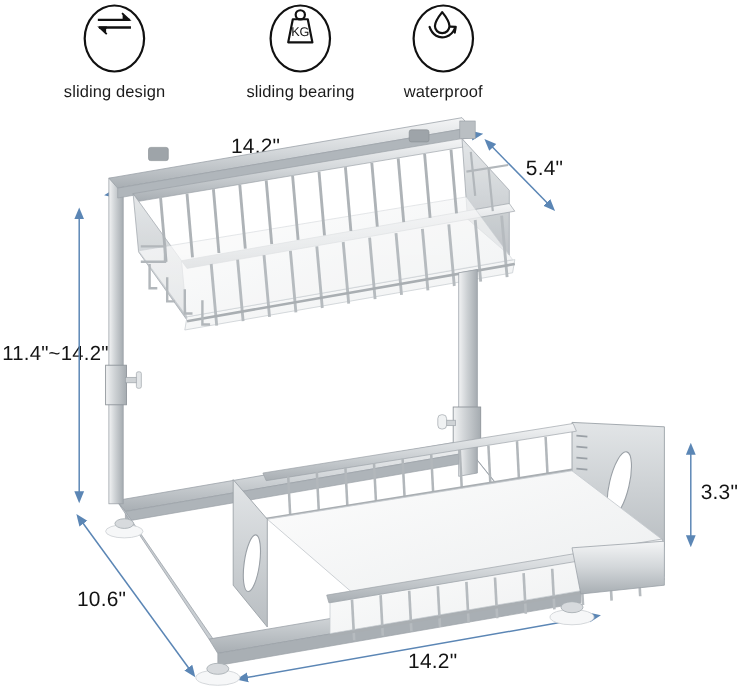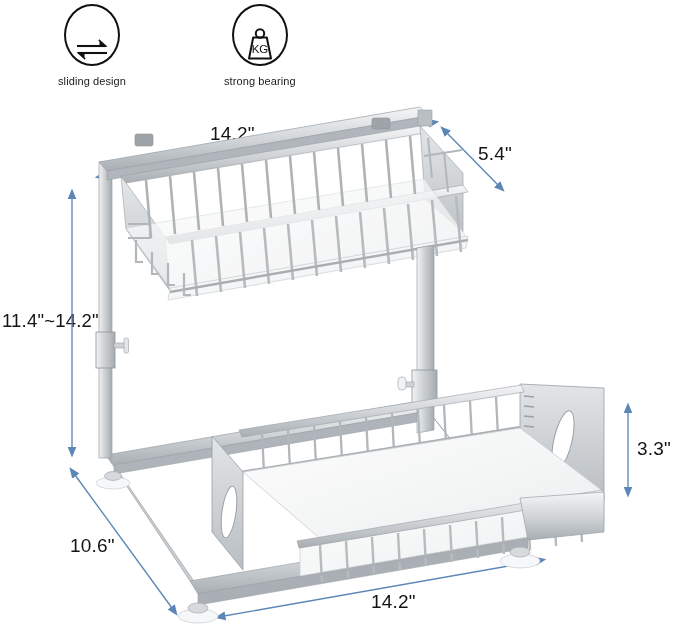"KG" .feature-badge { align-items: flex-end -> flex-start }
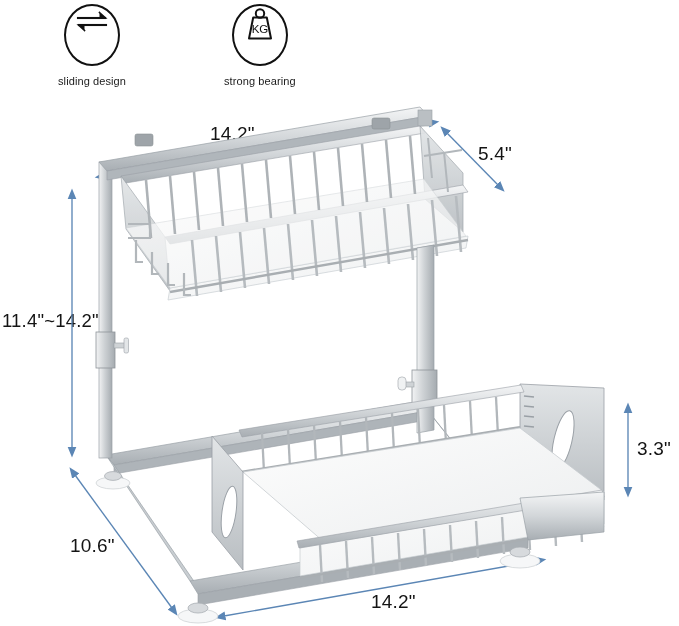"sliding design" .feature-label { font-size: 11px -> 15px }
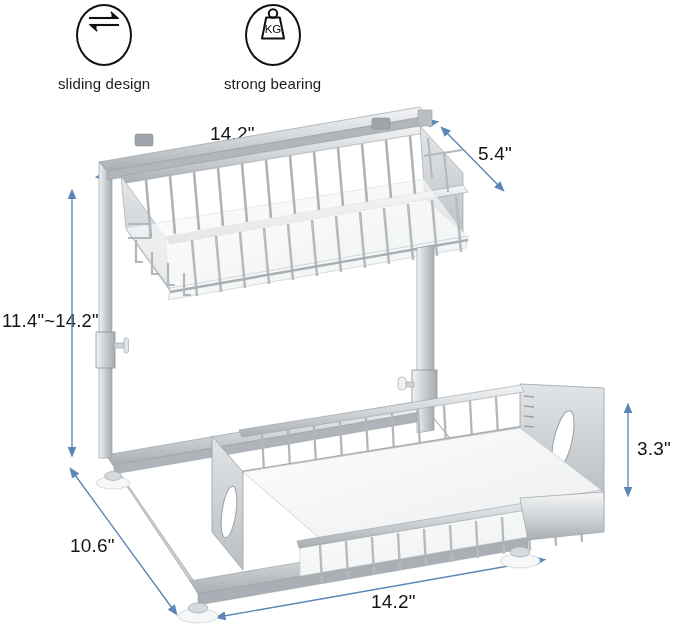"strong bearing" div.feature-label { text: strong -> sliding }
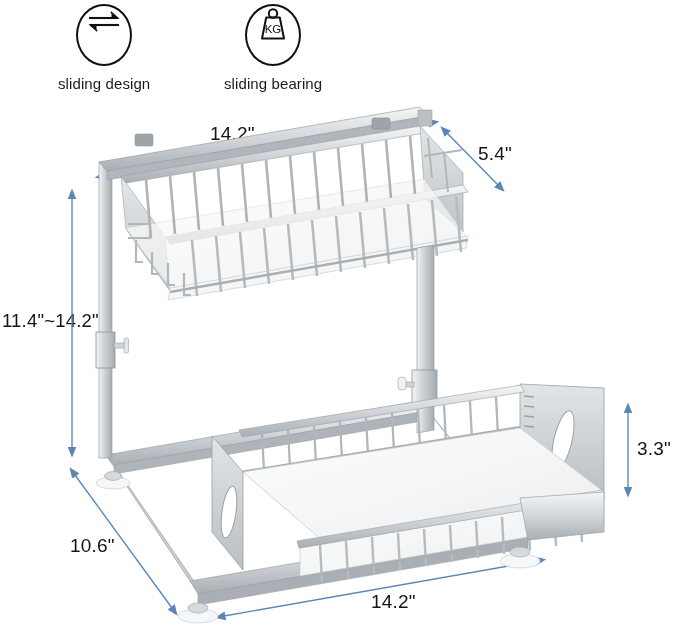"waterproof" div.feature { html: none -> <div> <div> <svg> <g> <path></path> <path></path> <polyline></polyline> </g> </svg> </div> <div>waterproof</div> </div> }
